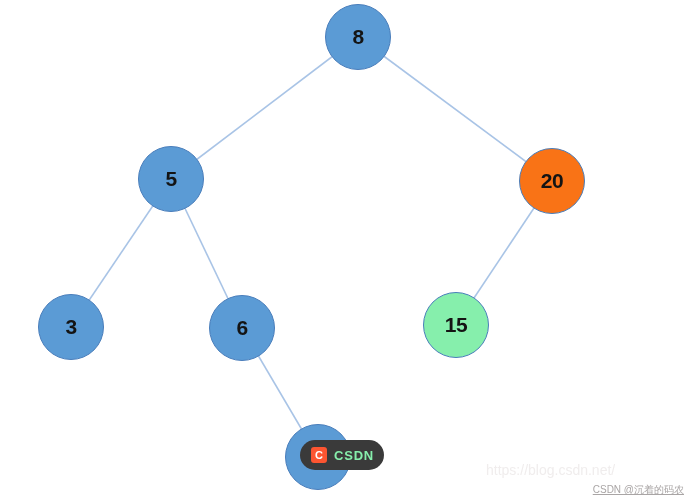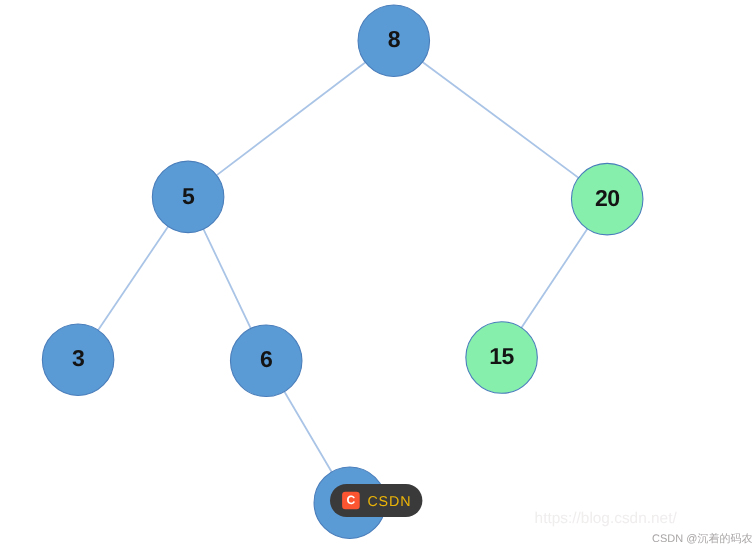"20" div.node { background: #86efac -> #f97316 }
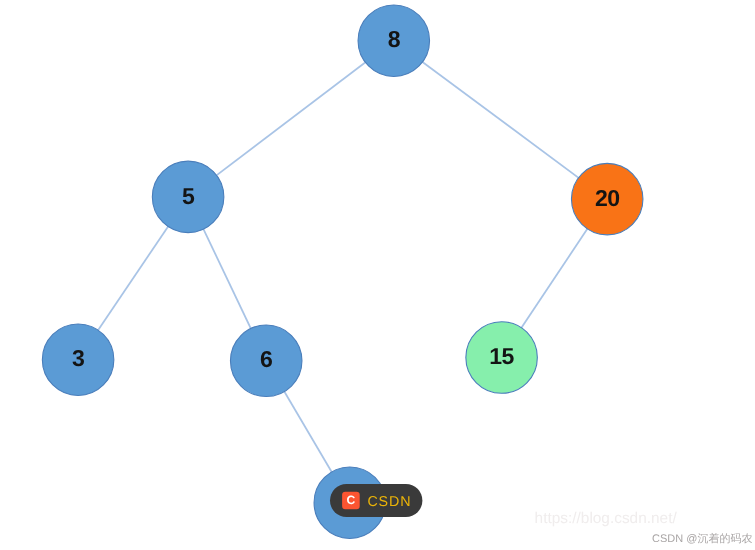"CSDN" .csdn-label { color: #eab308 -> #86efac; font-weight: normal -> bold }
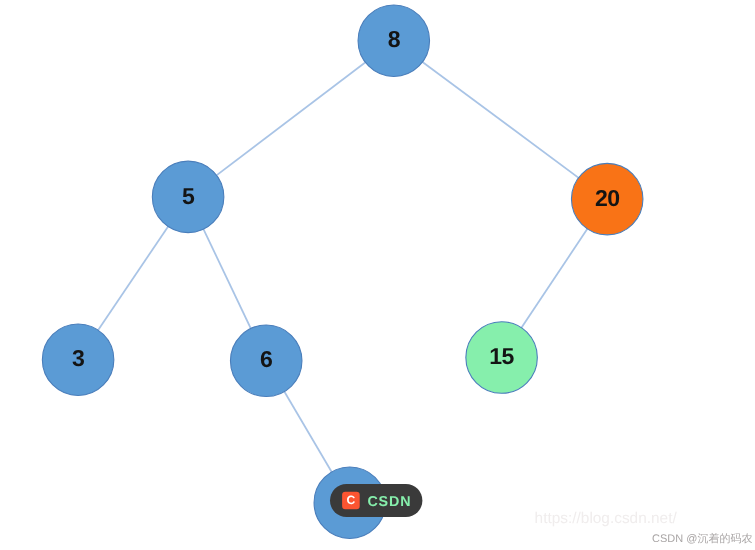"CSDN @沉着的码农" .credit-watermark { text-decoration: none -> underline }
